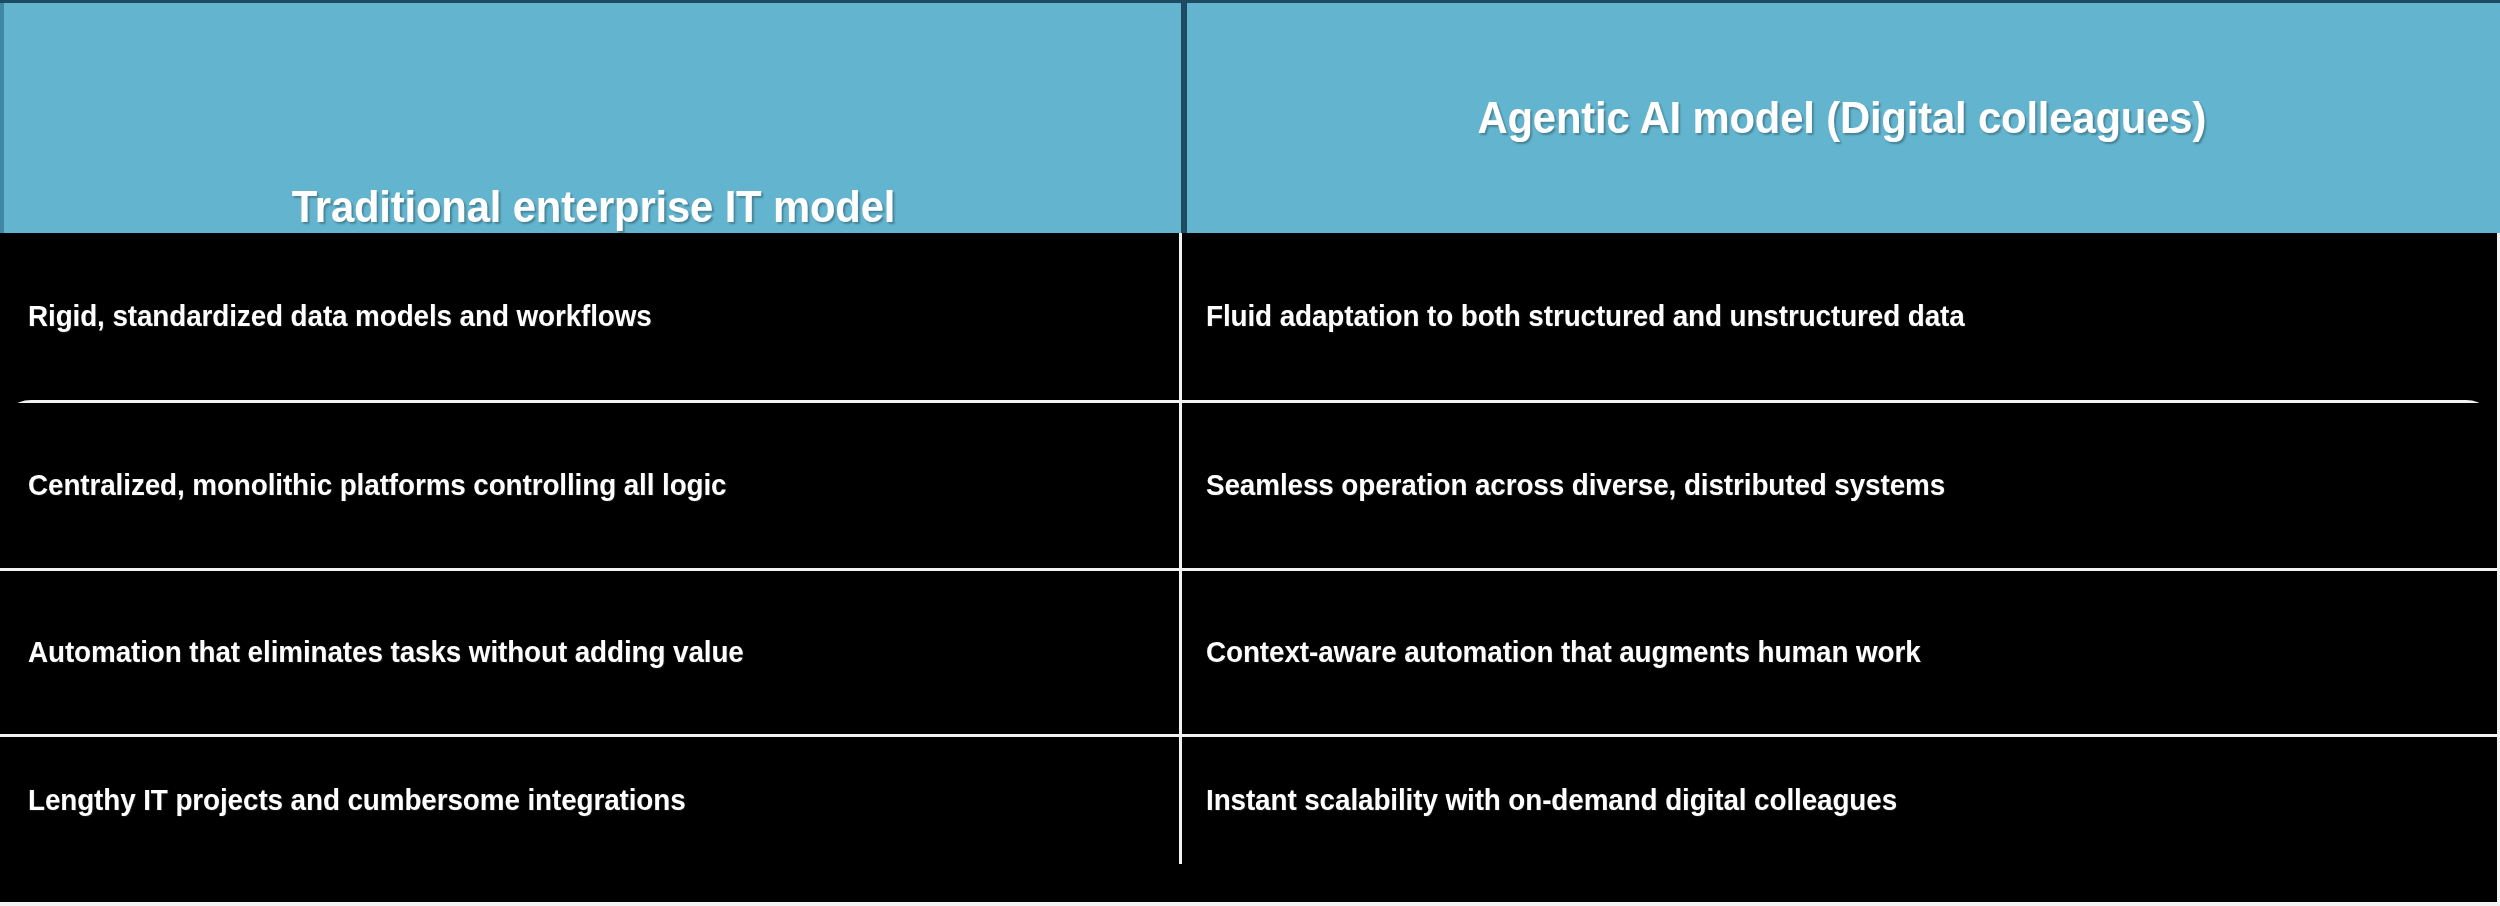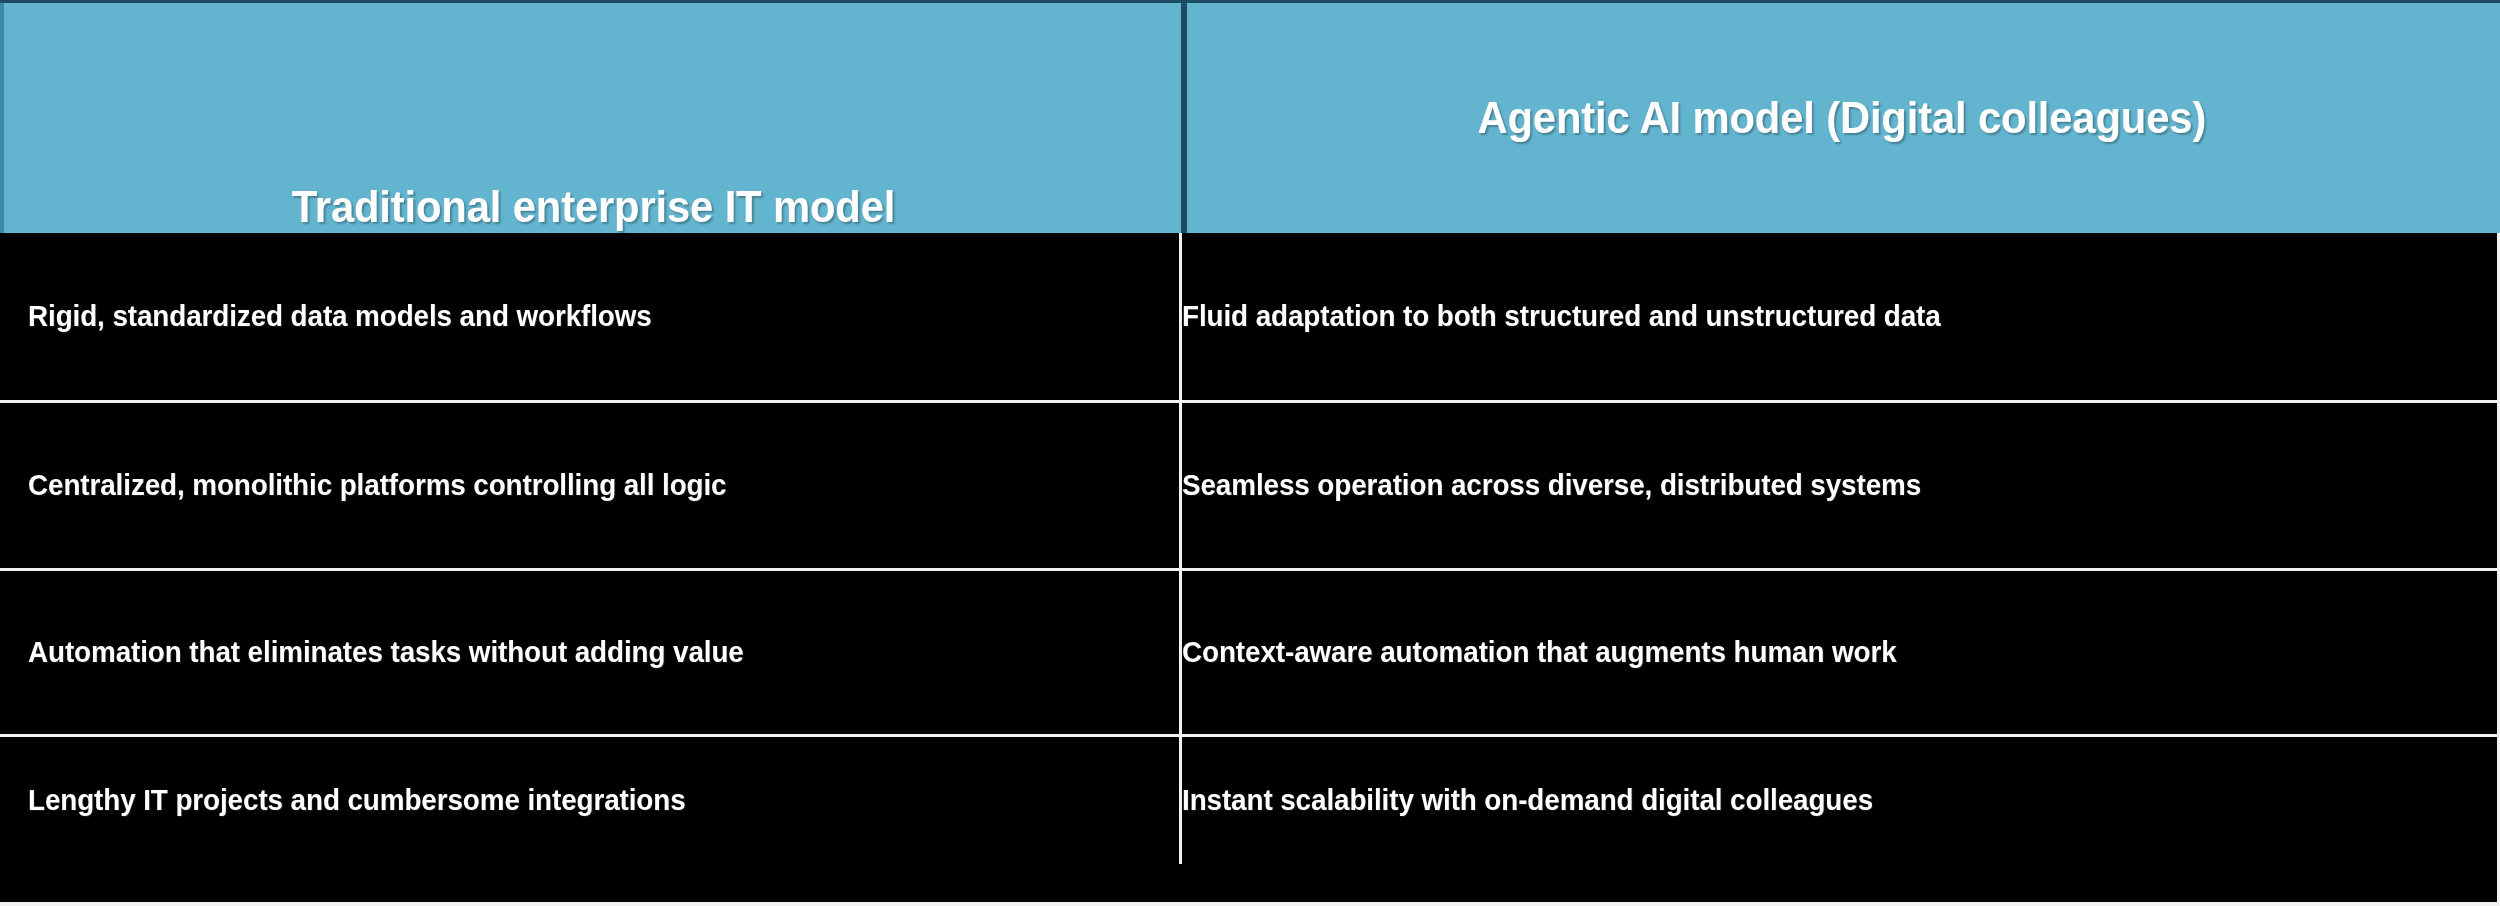"Fluid adaptation to both structured" .td-right { padding-left: none -> 24px }
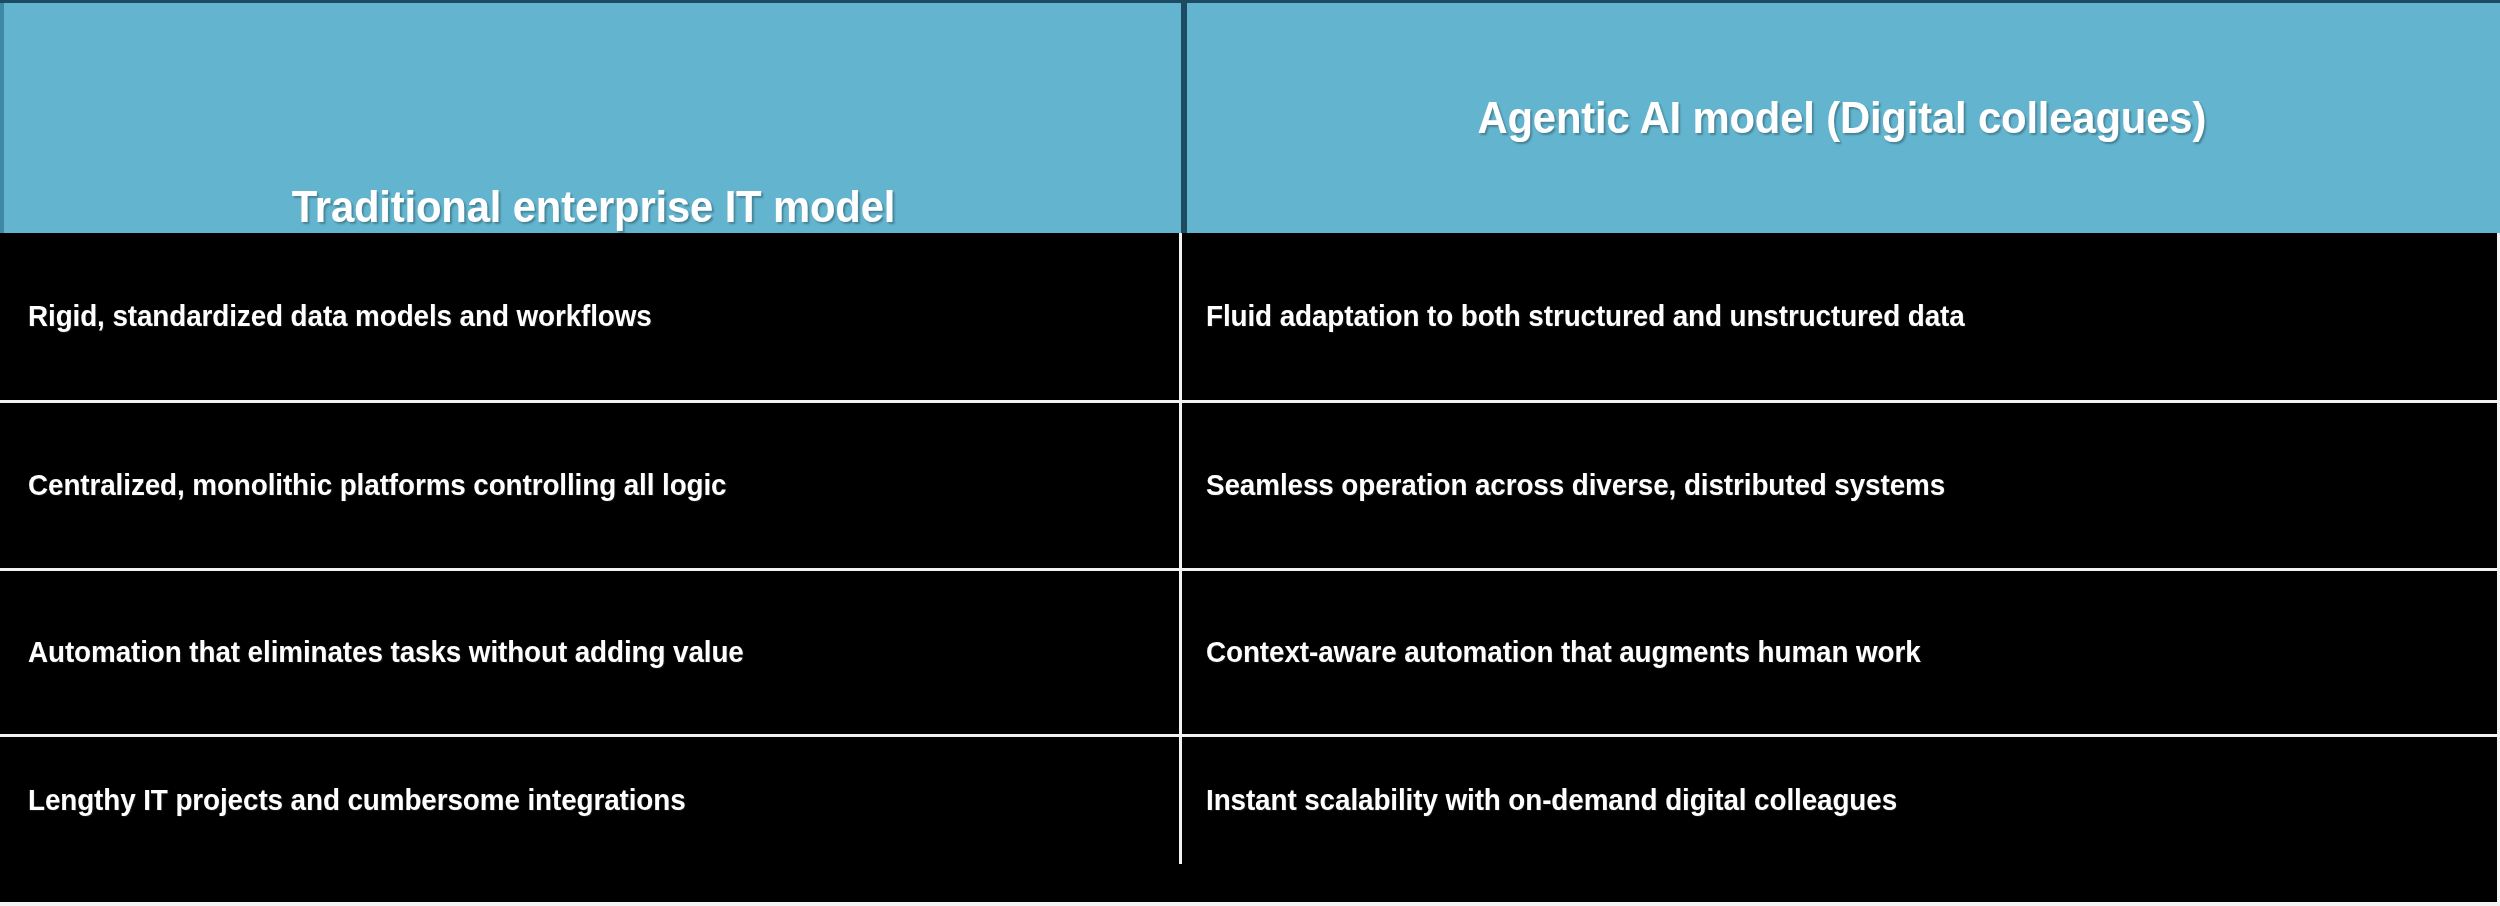"Centralized, monolithic platforms" .r2 { border-radius: none -> 31px }
